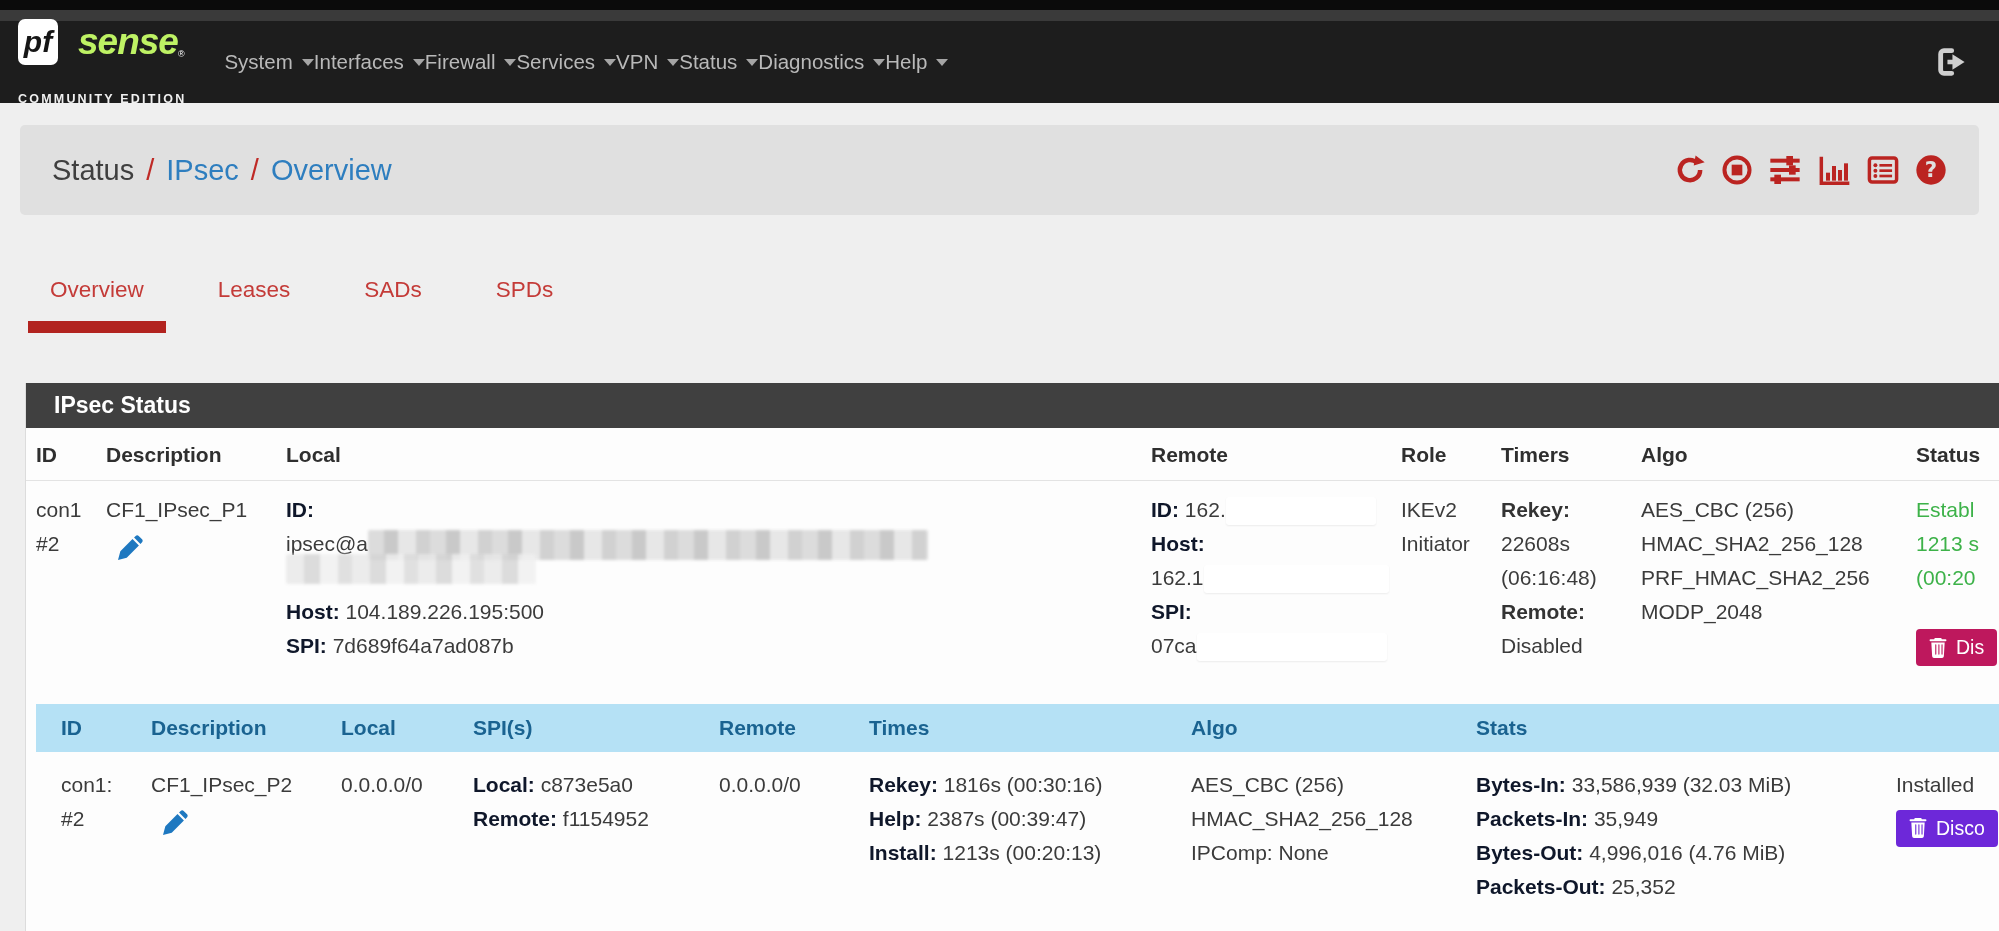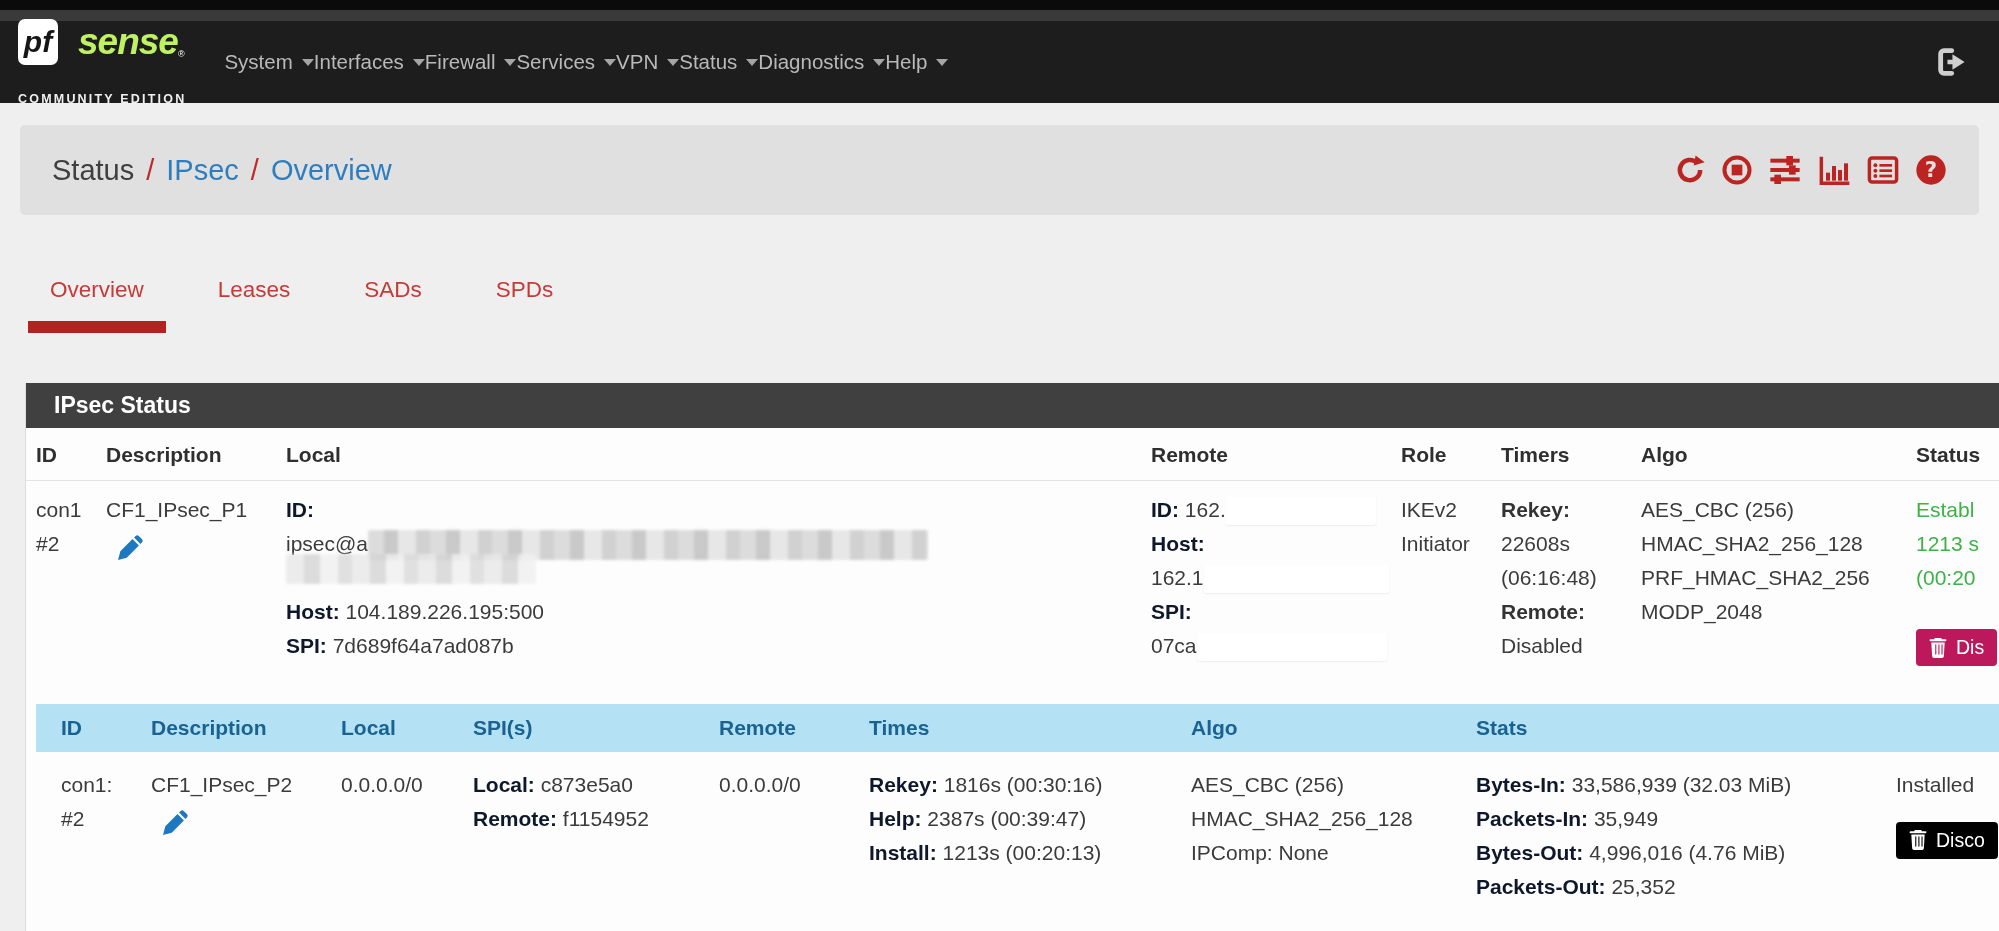"Disco" .btn-warning { background: #000000 -> #6d28d9; margin-top: 20px -> 8px }
